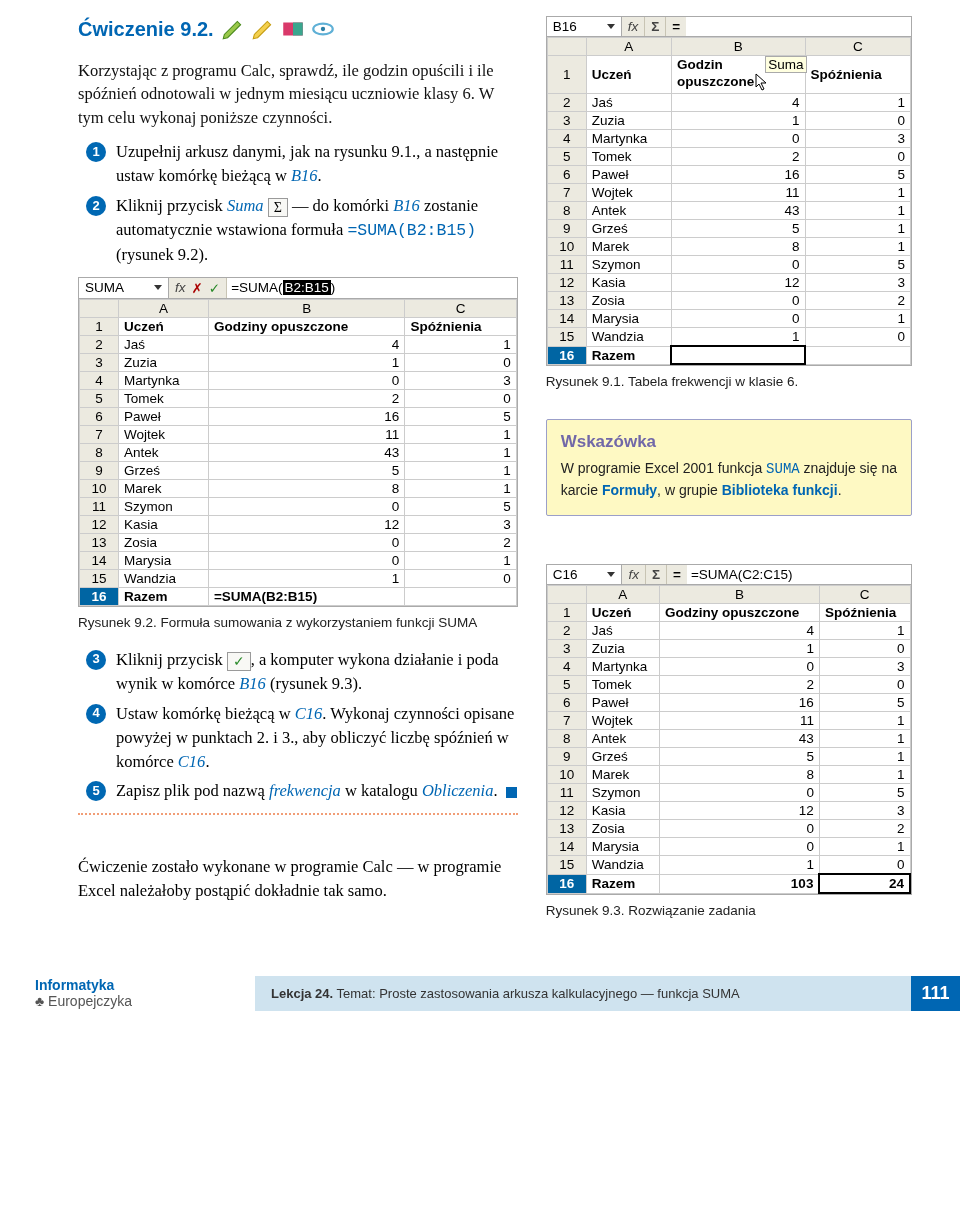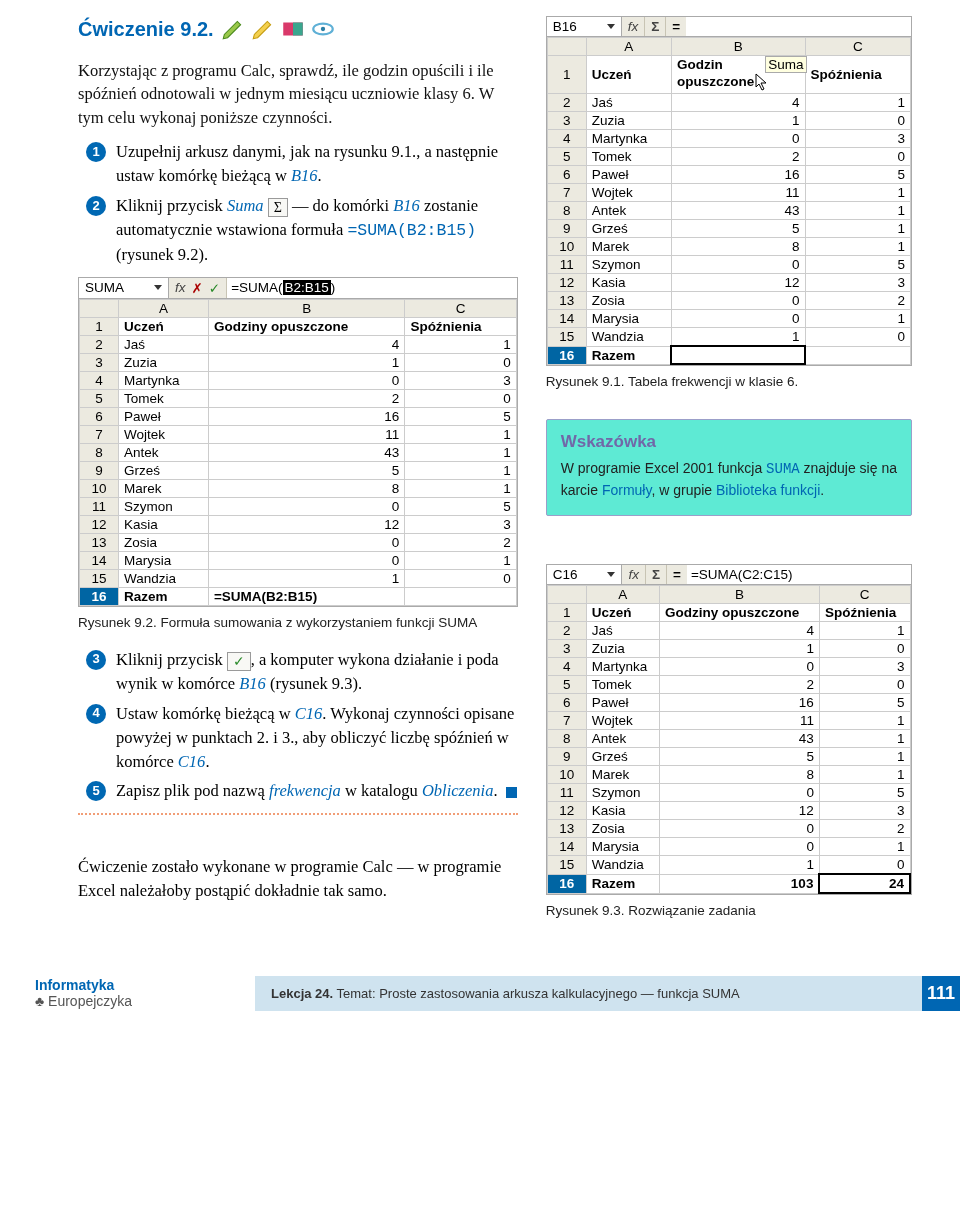"Wskazówka" .hint-box { background: #5eead4 -> #fef9c3 }
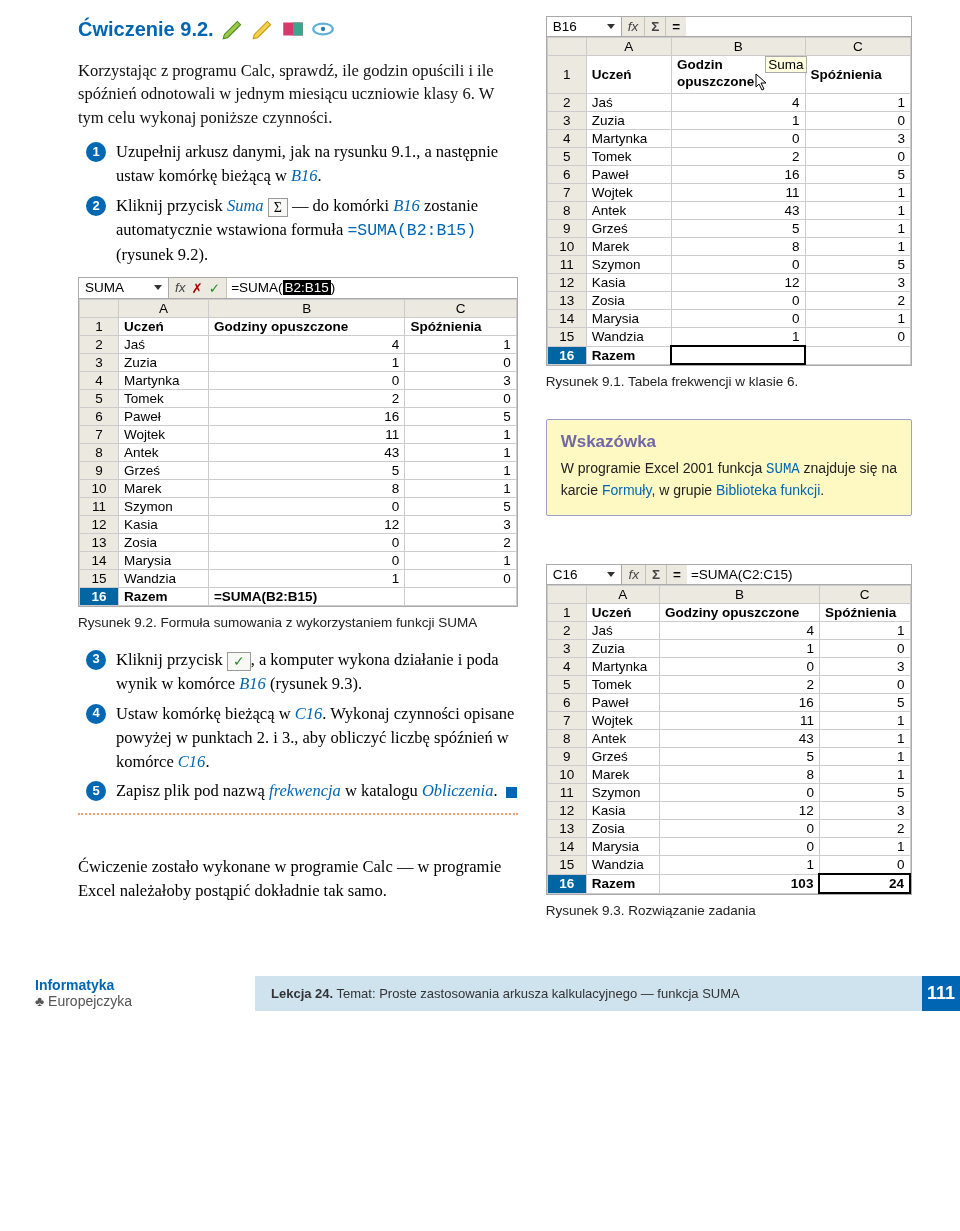"Formuły" .hint-body .kw { font-weight: normal -> bold }
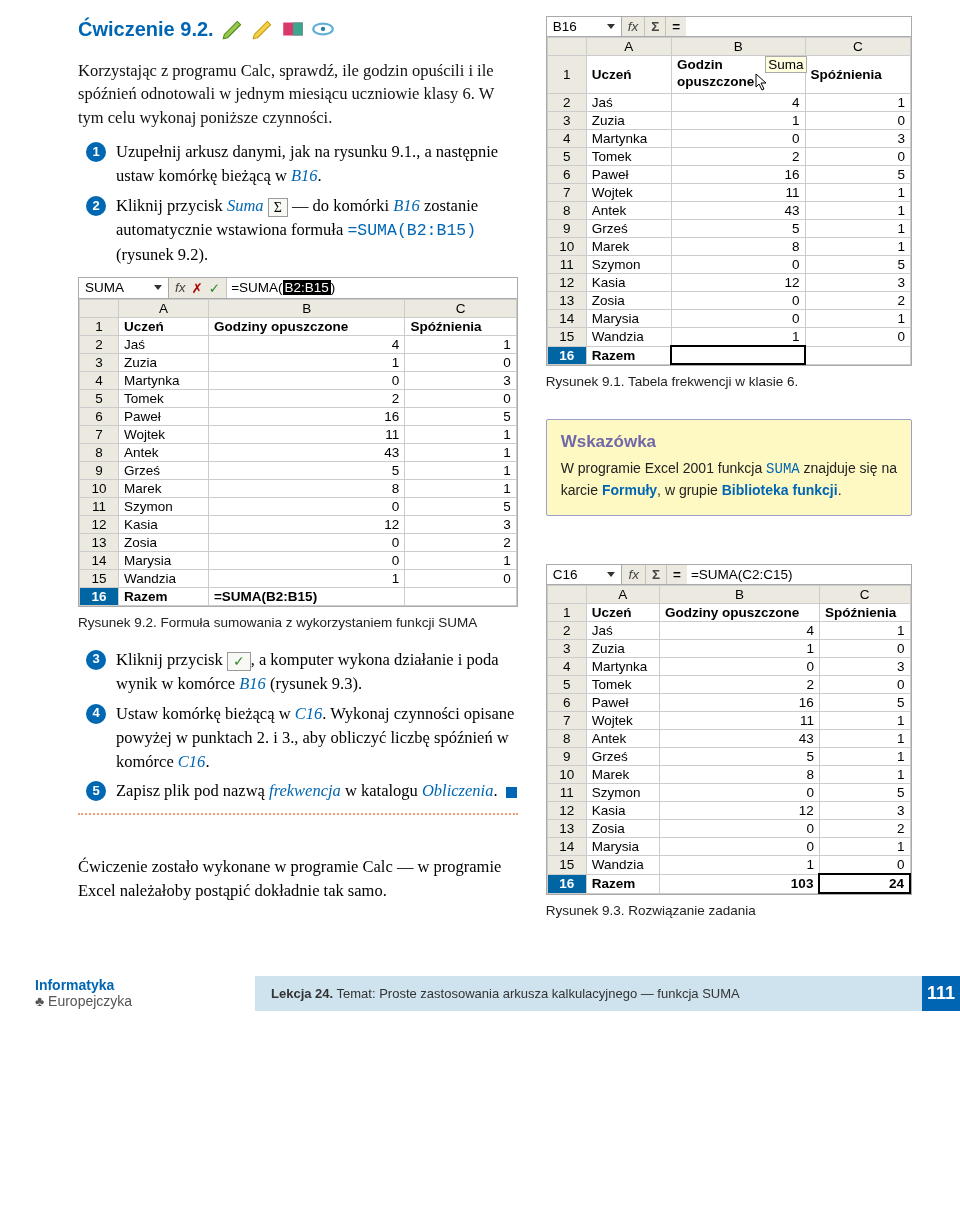"111" .page-num { width: 38px -> 49px }
